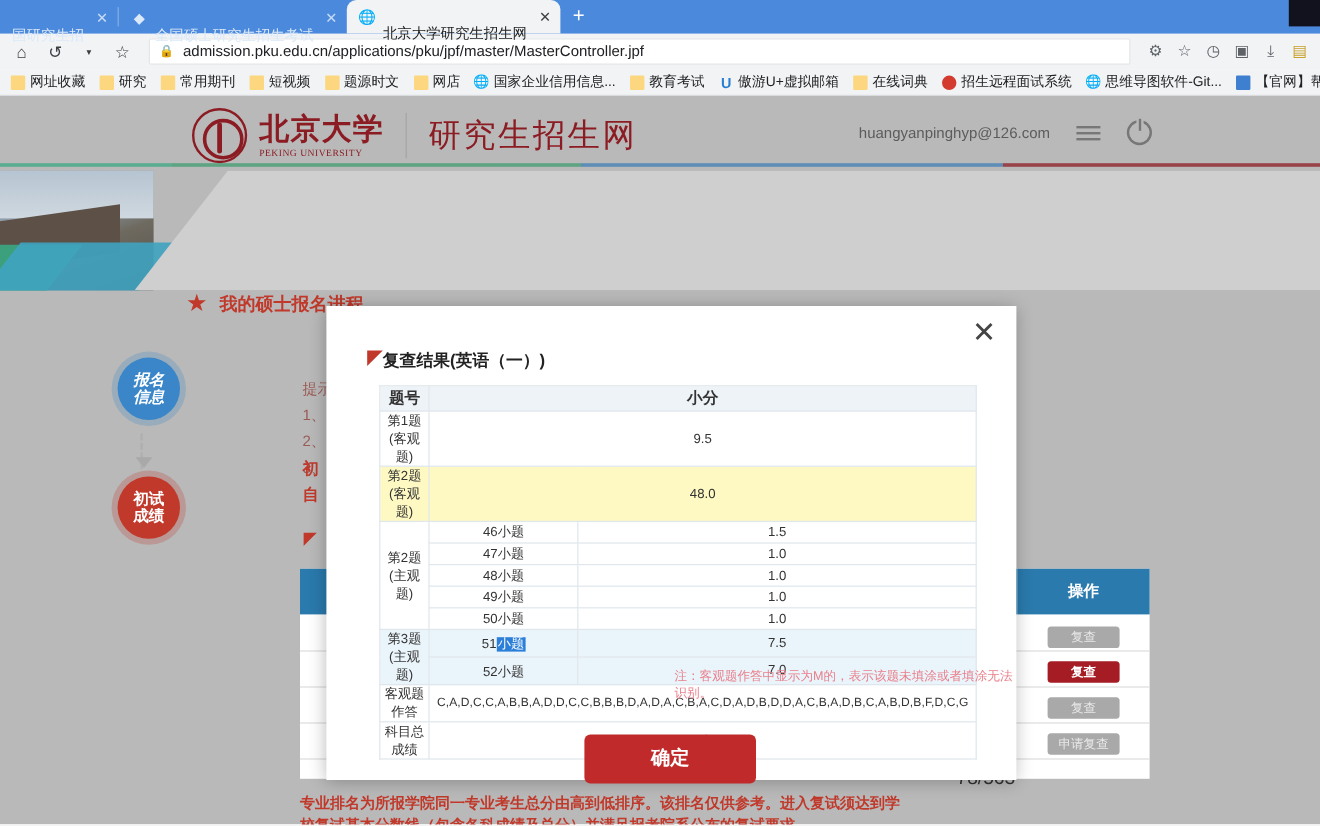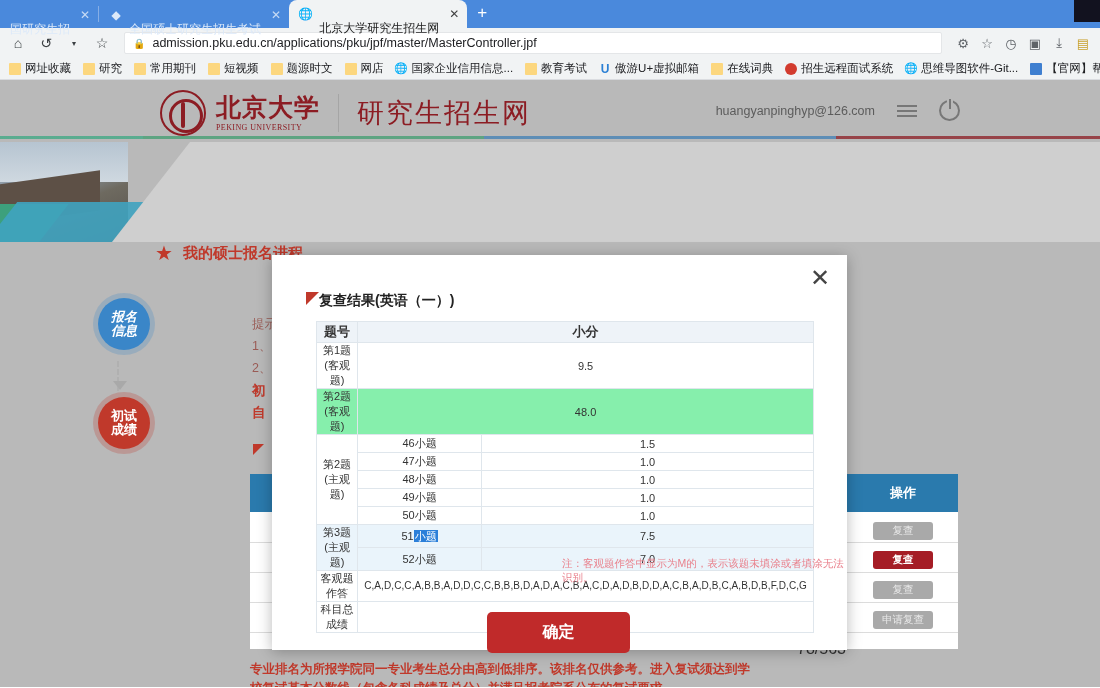"第2题(客观题)" table.score tbody tr.alt td { background: #86efac -> #fef9c3 }
